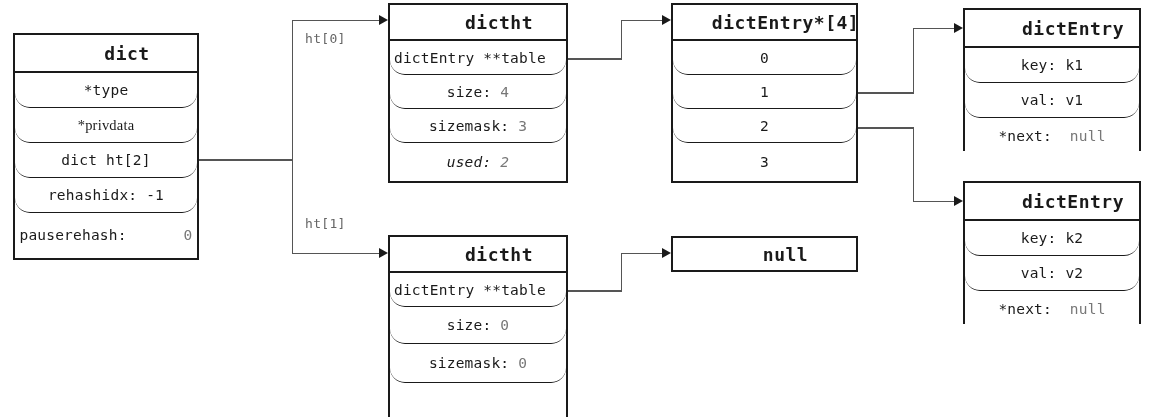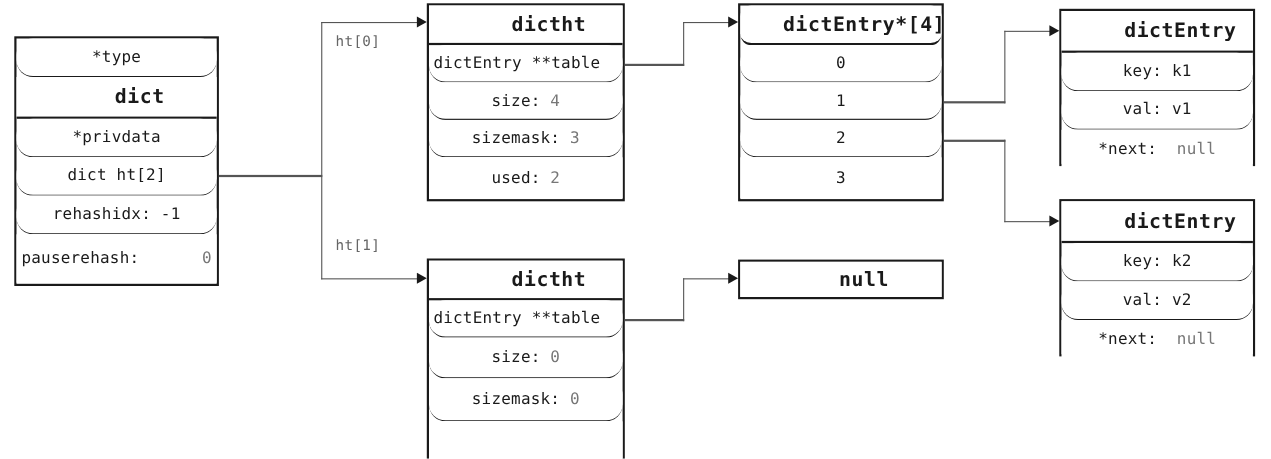"dictEntry*[4]" div.row { border-radius: 10px -> none }
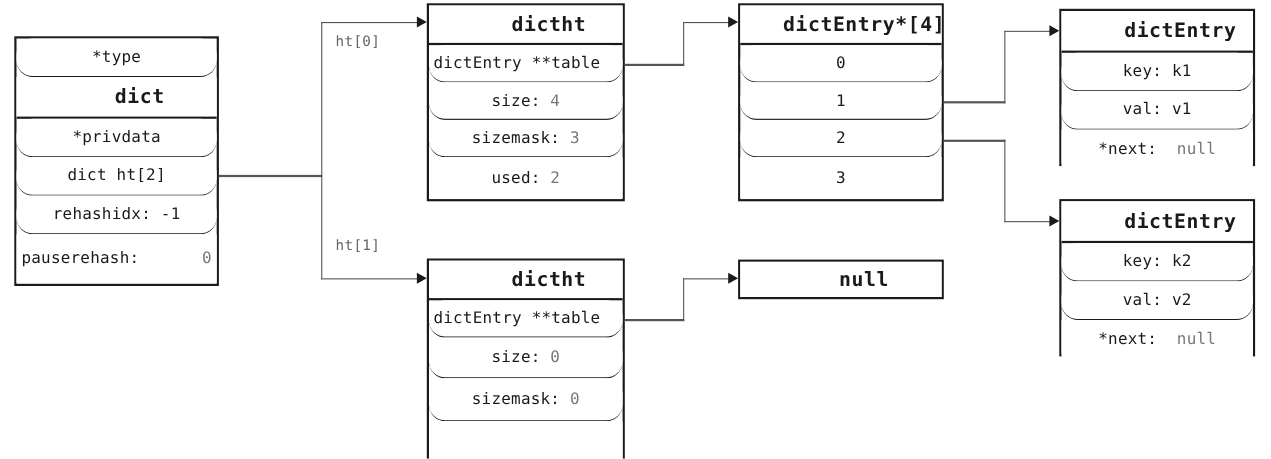"*type" div.row { order: before "dict" -> after "dict" }
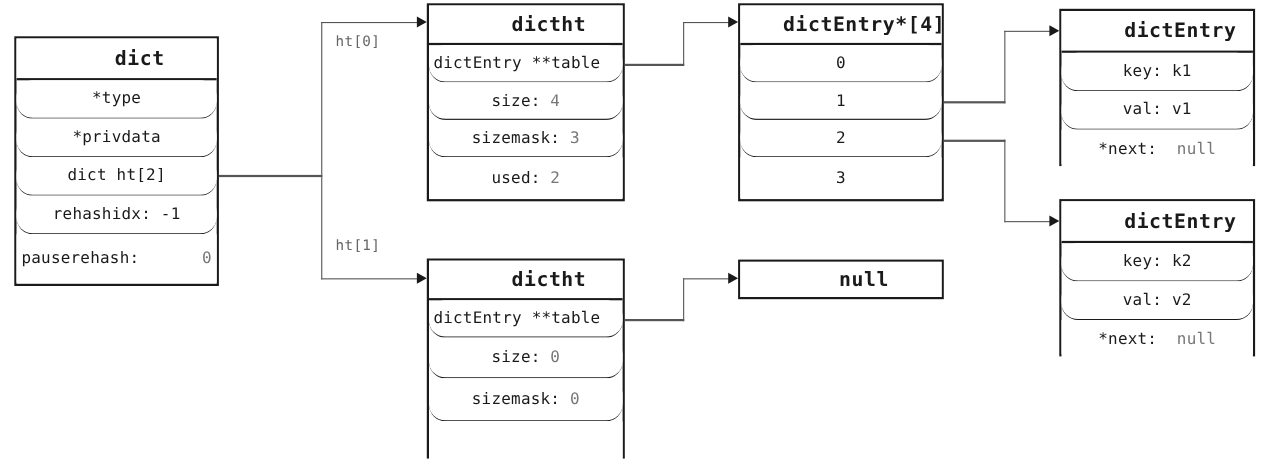"*privdata" div.row { font-family: none -> Liberation Serif, serif }
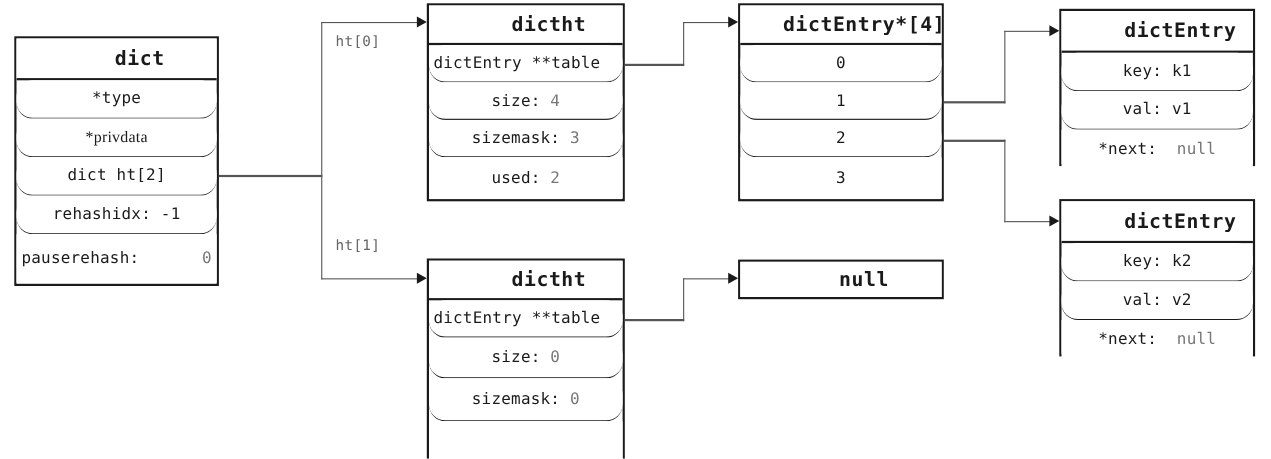"used:" div.row { font-style: none -> italic }
